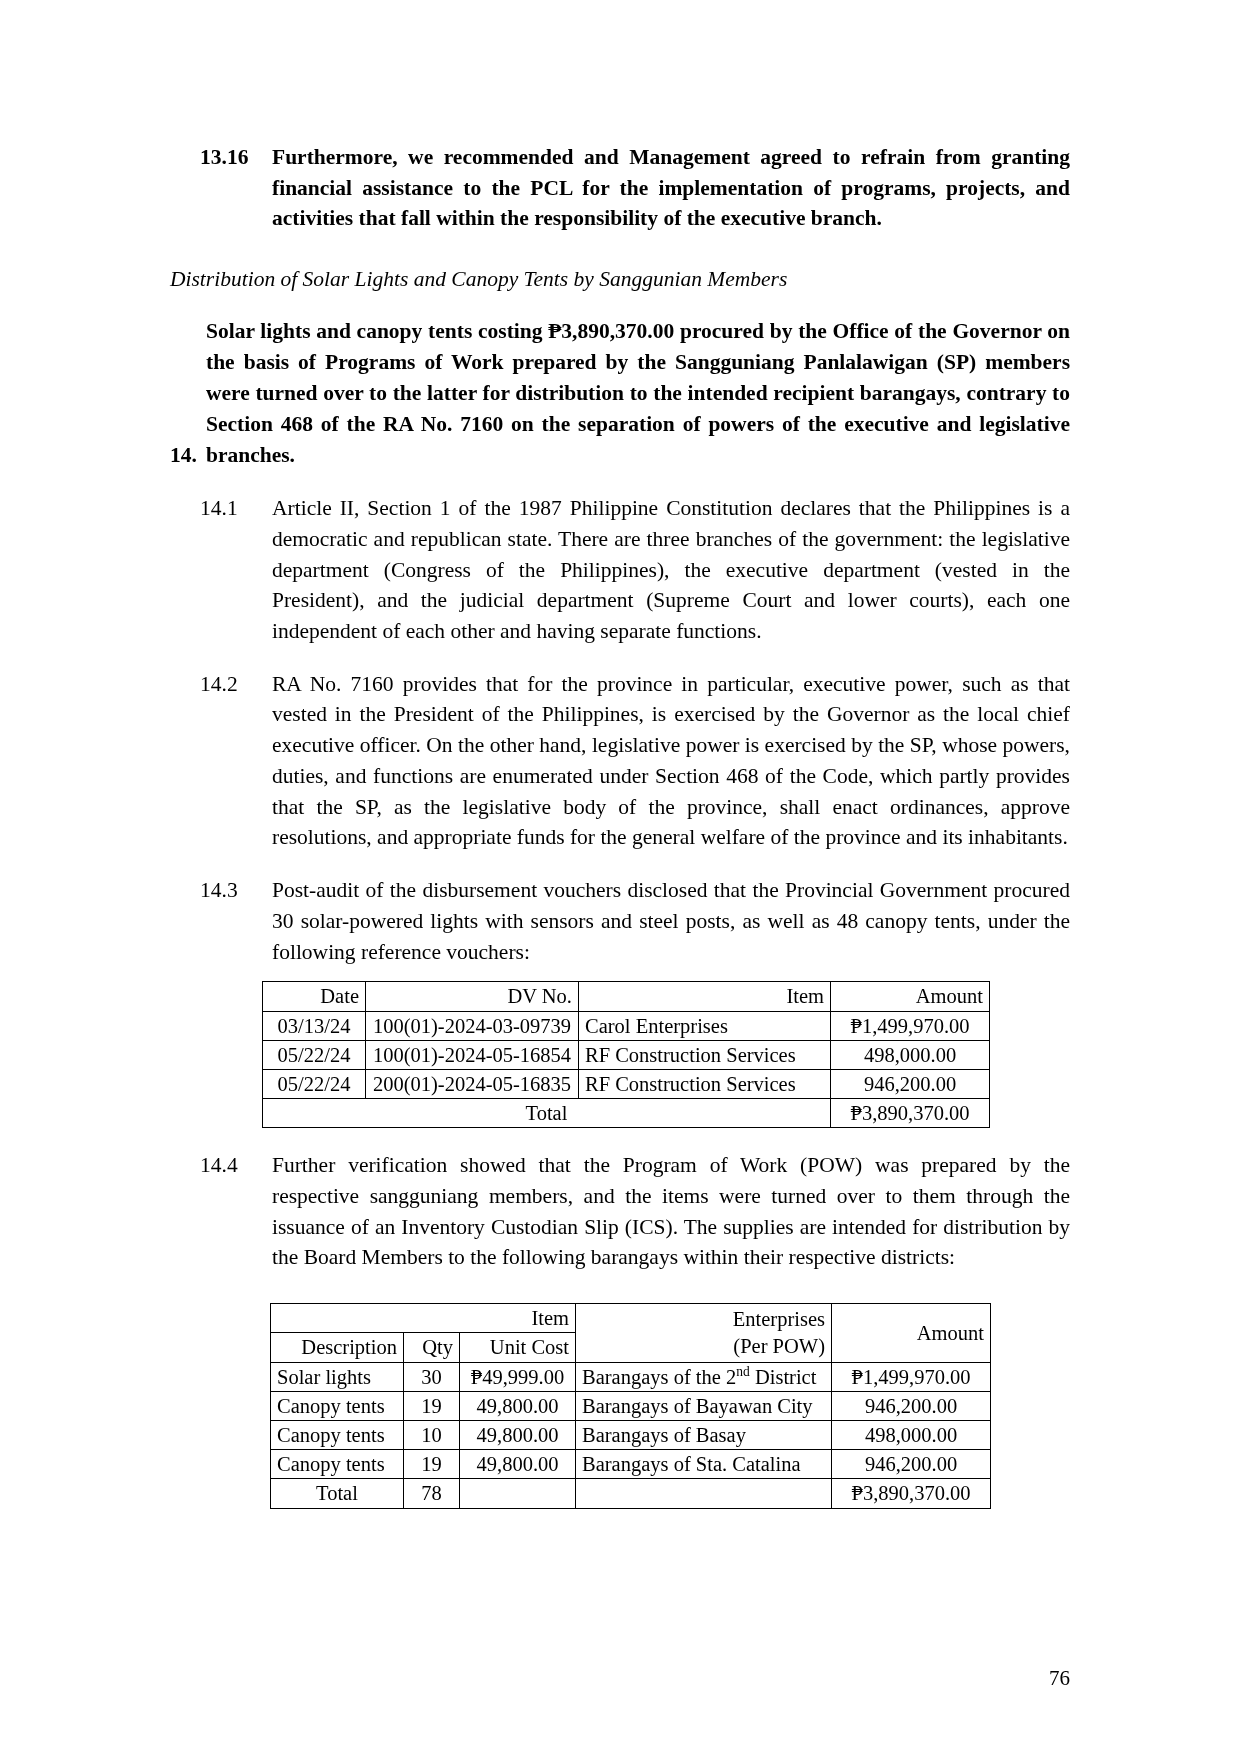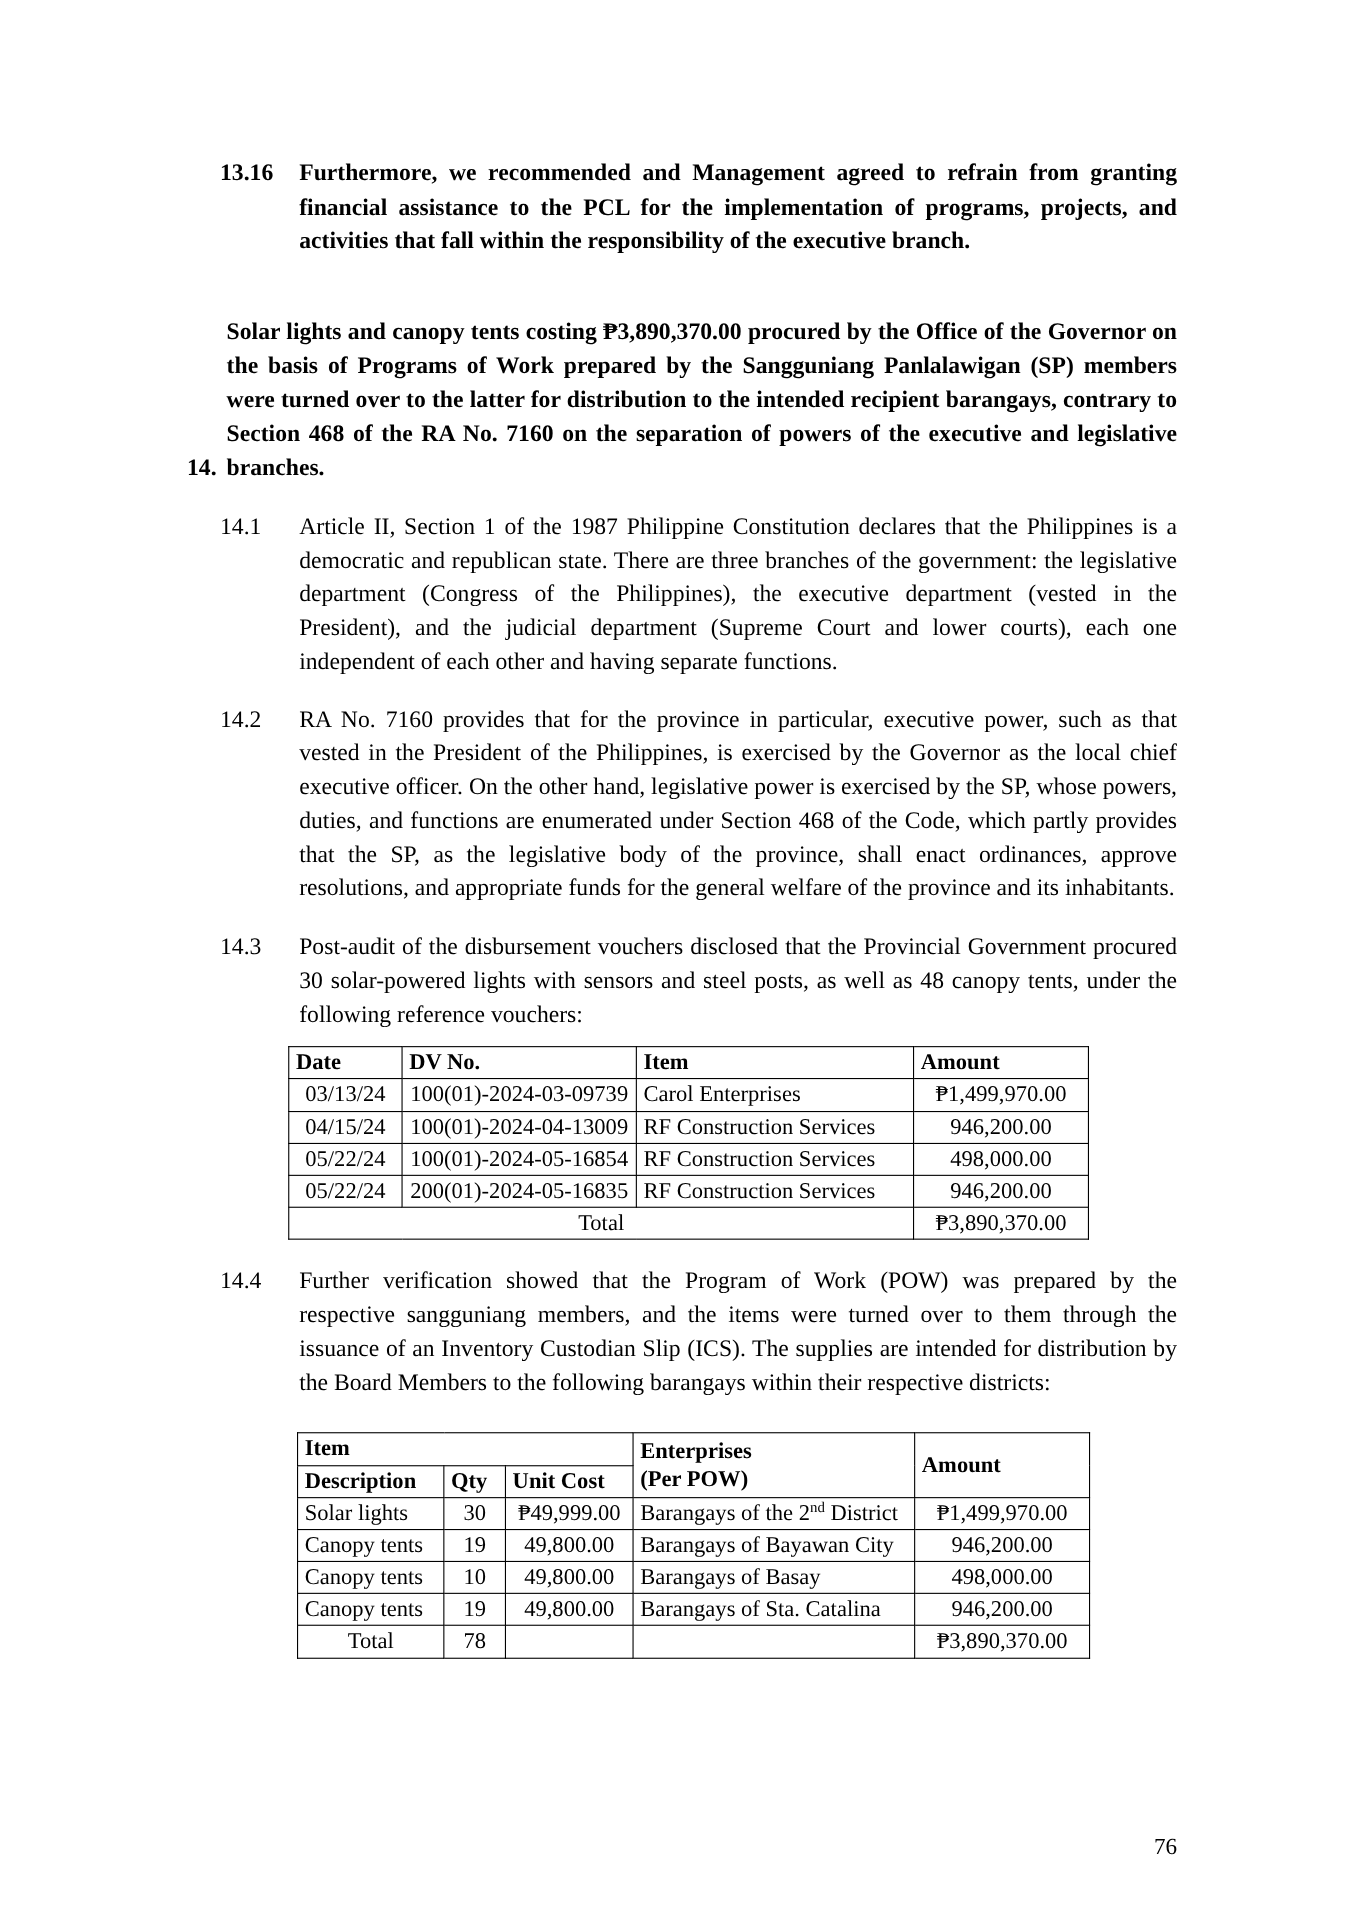"Distribution of Solar Lights and" div.subheading { html: none -> <div>Distribution of Solar Lights and Canopy Tents by Sanggunian Members</div> }
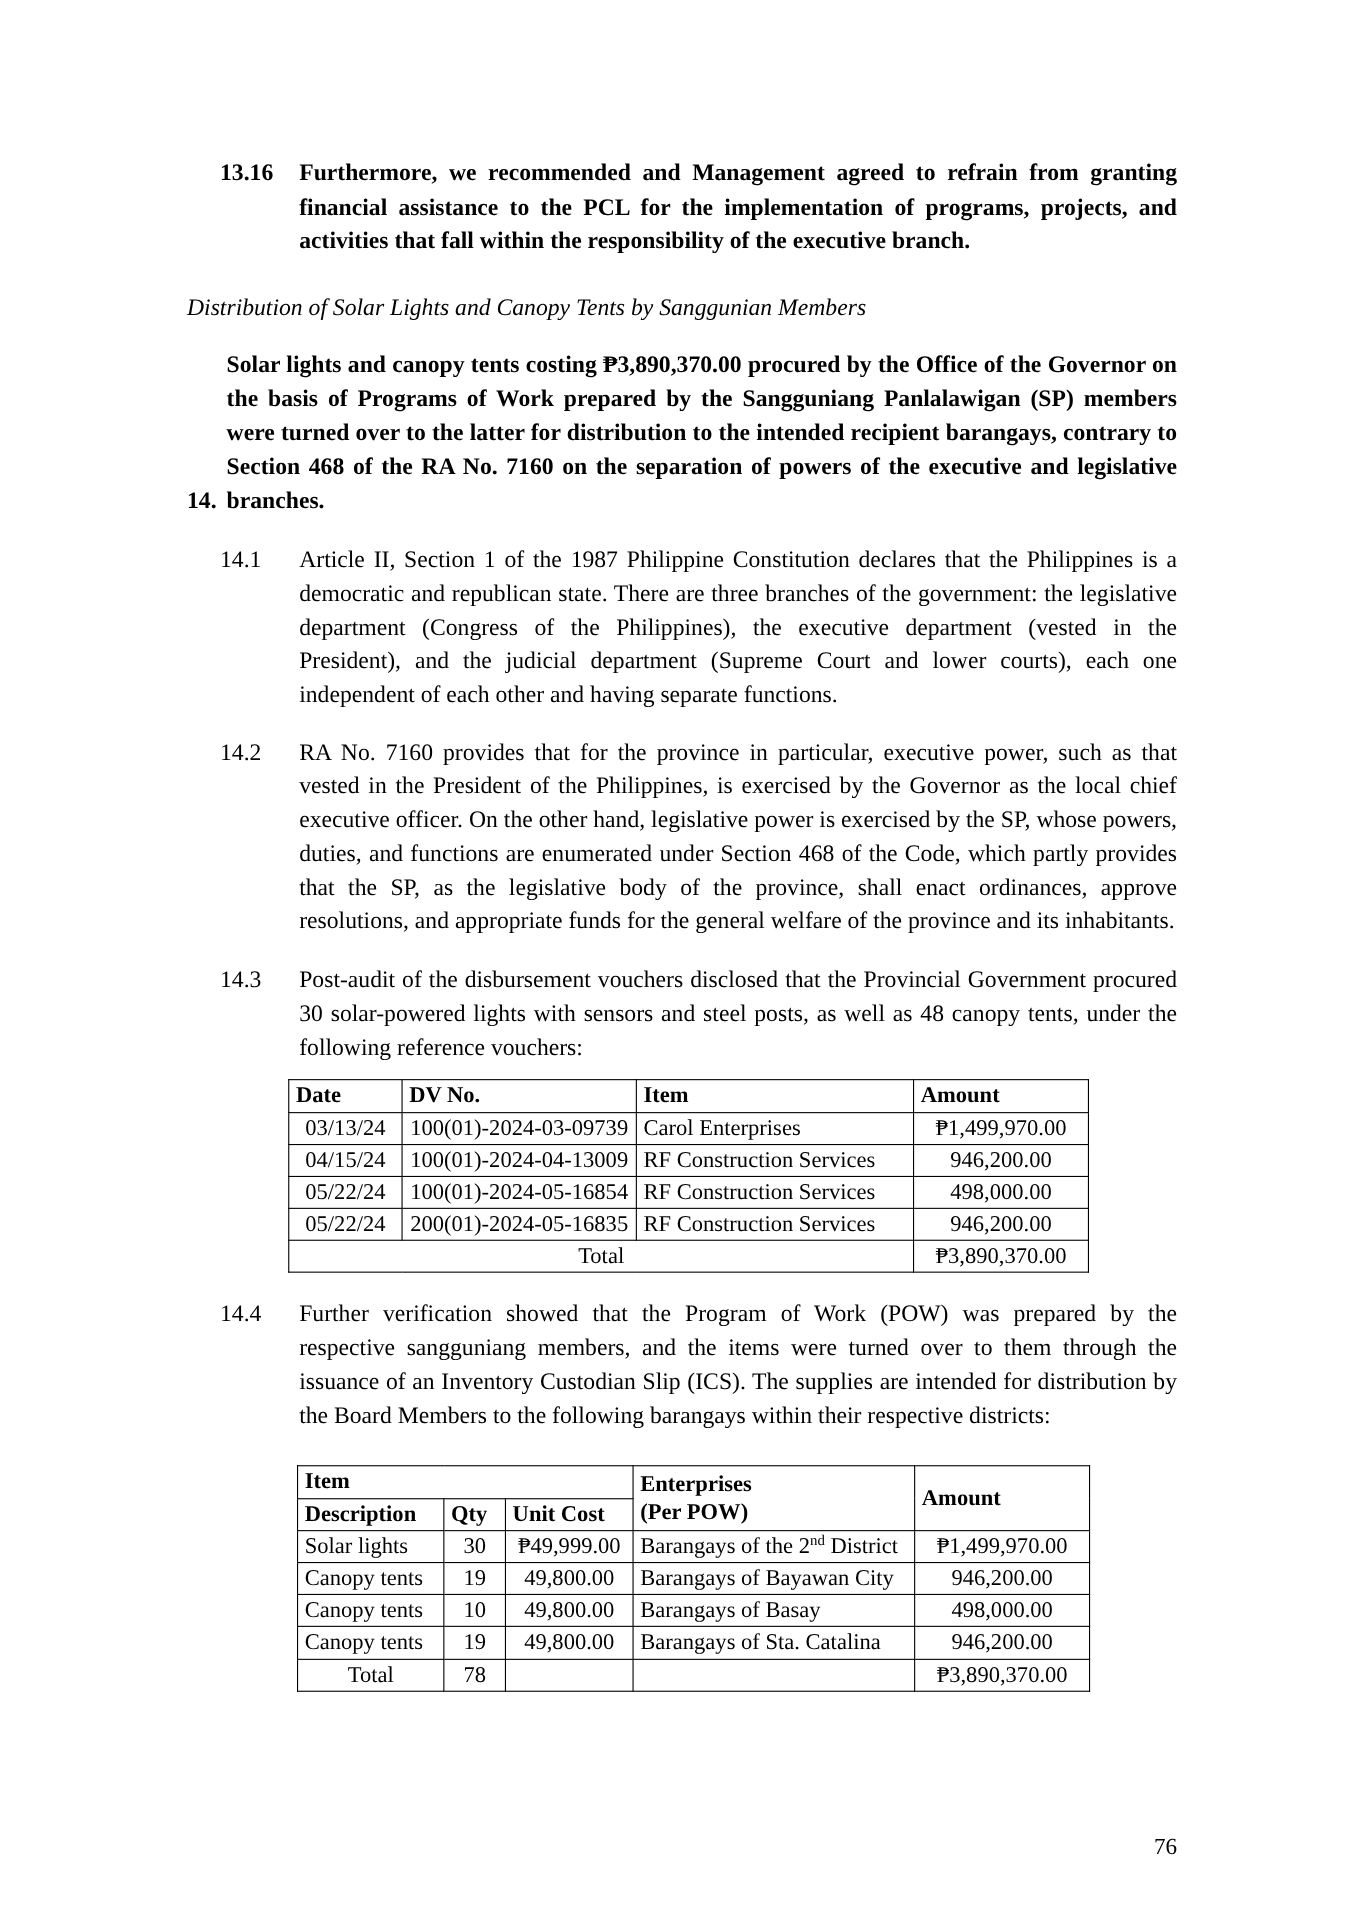"Date" table.doc th { font-weight: bold -> normal; text-align: left -> right }
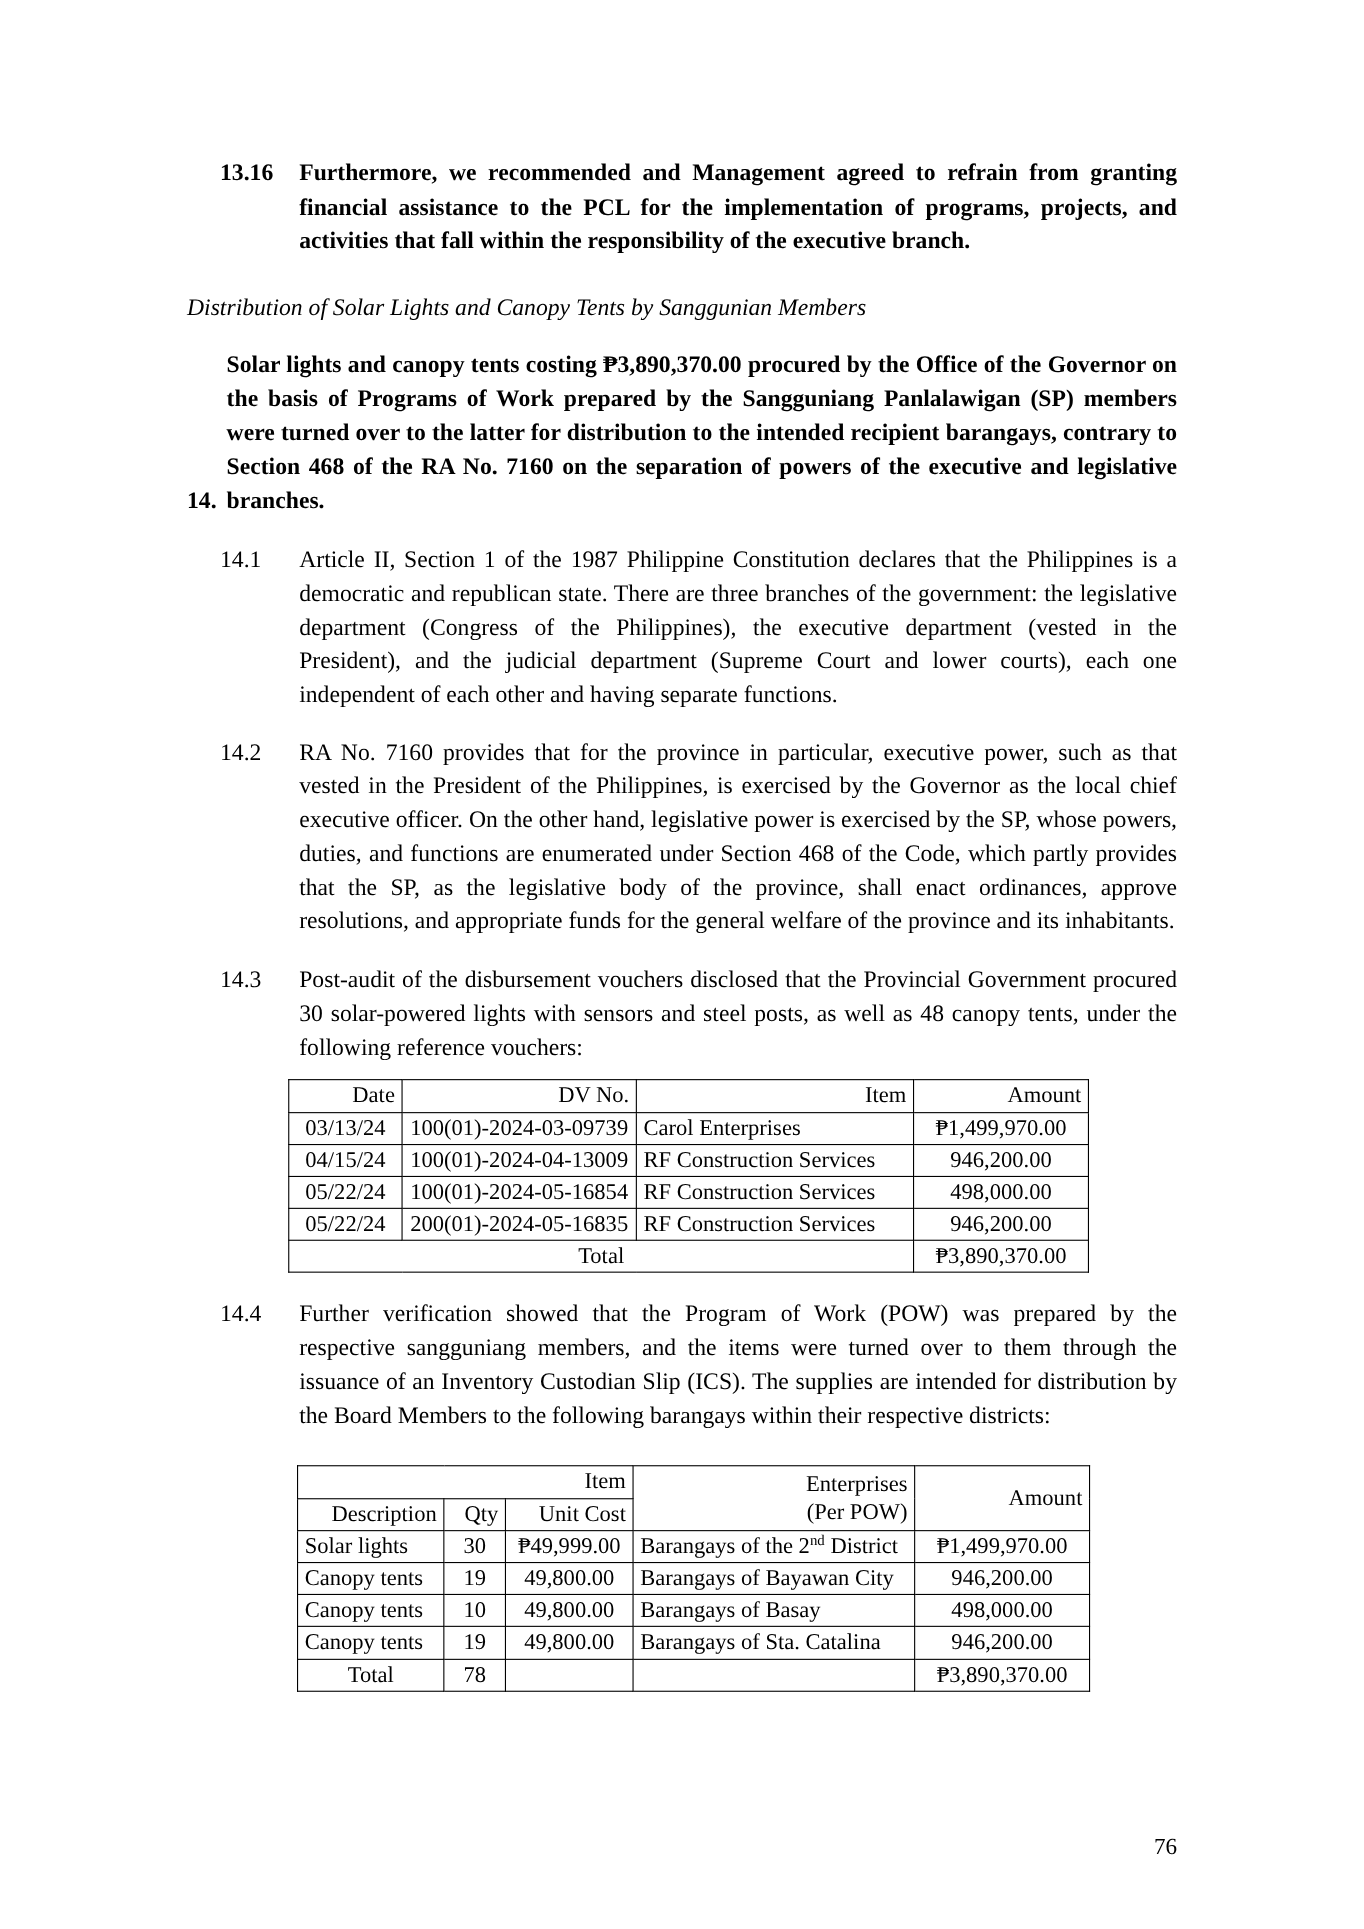"04/15/24" tr { html: <tr> <td>04/15/24</td> <td>100(01)-2024-04-13009</td> <td>RF Construction Services</td> <td>946,200.00</td> </tr> -> none }
